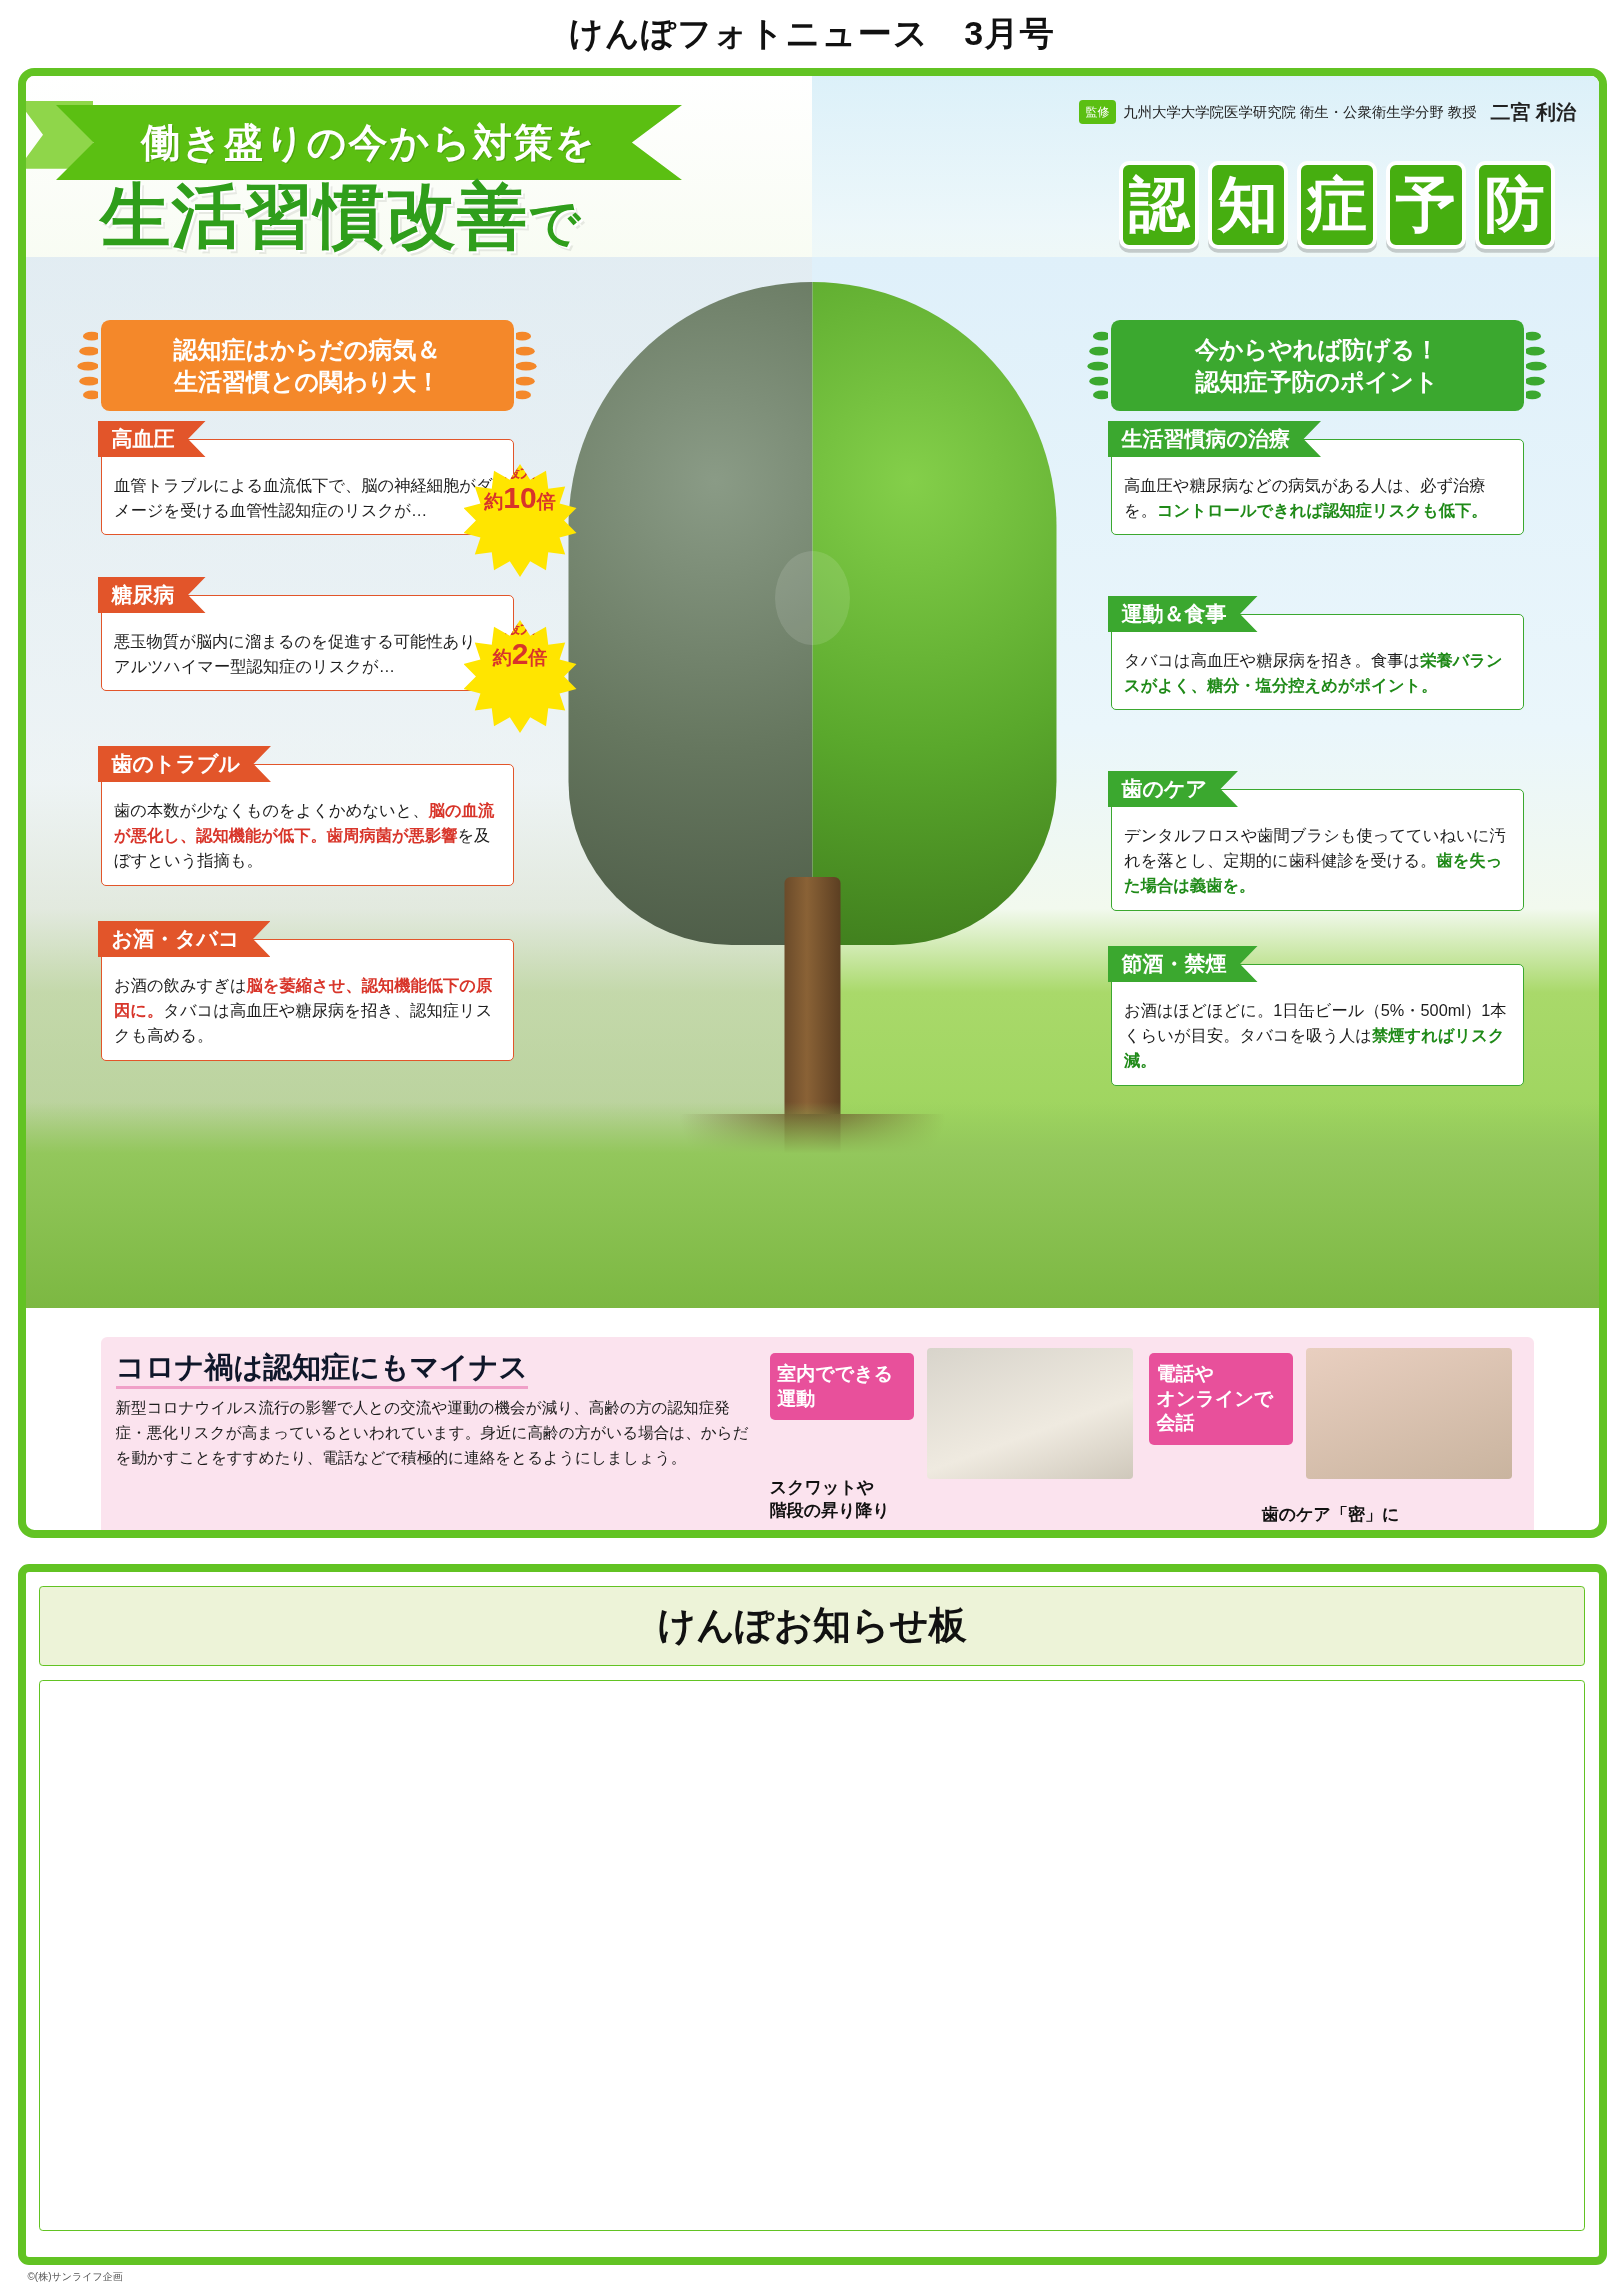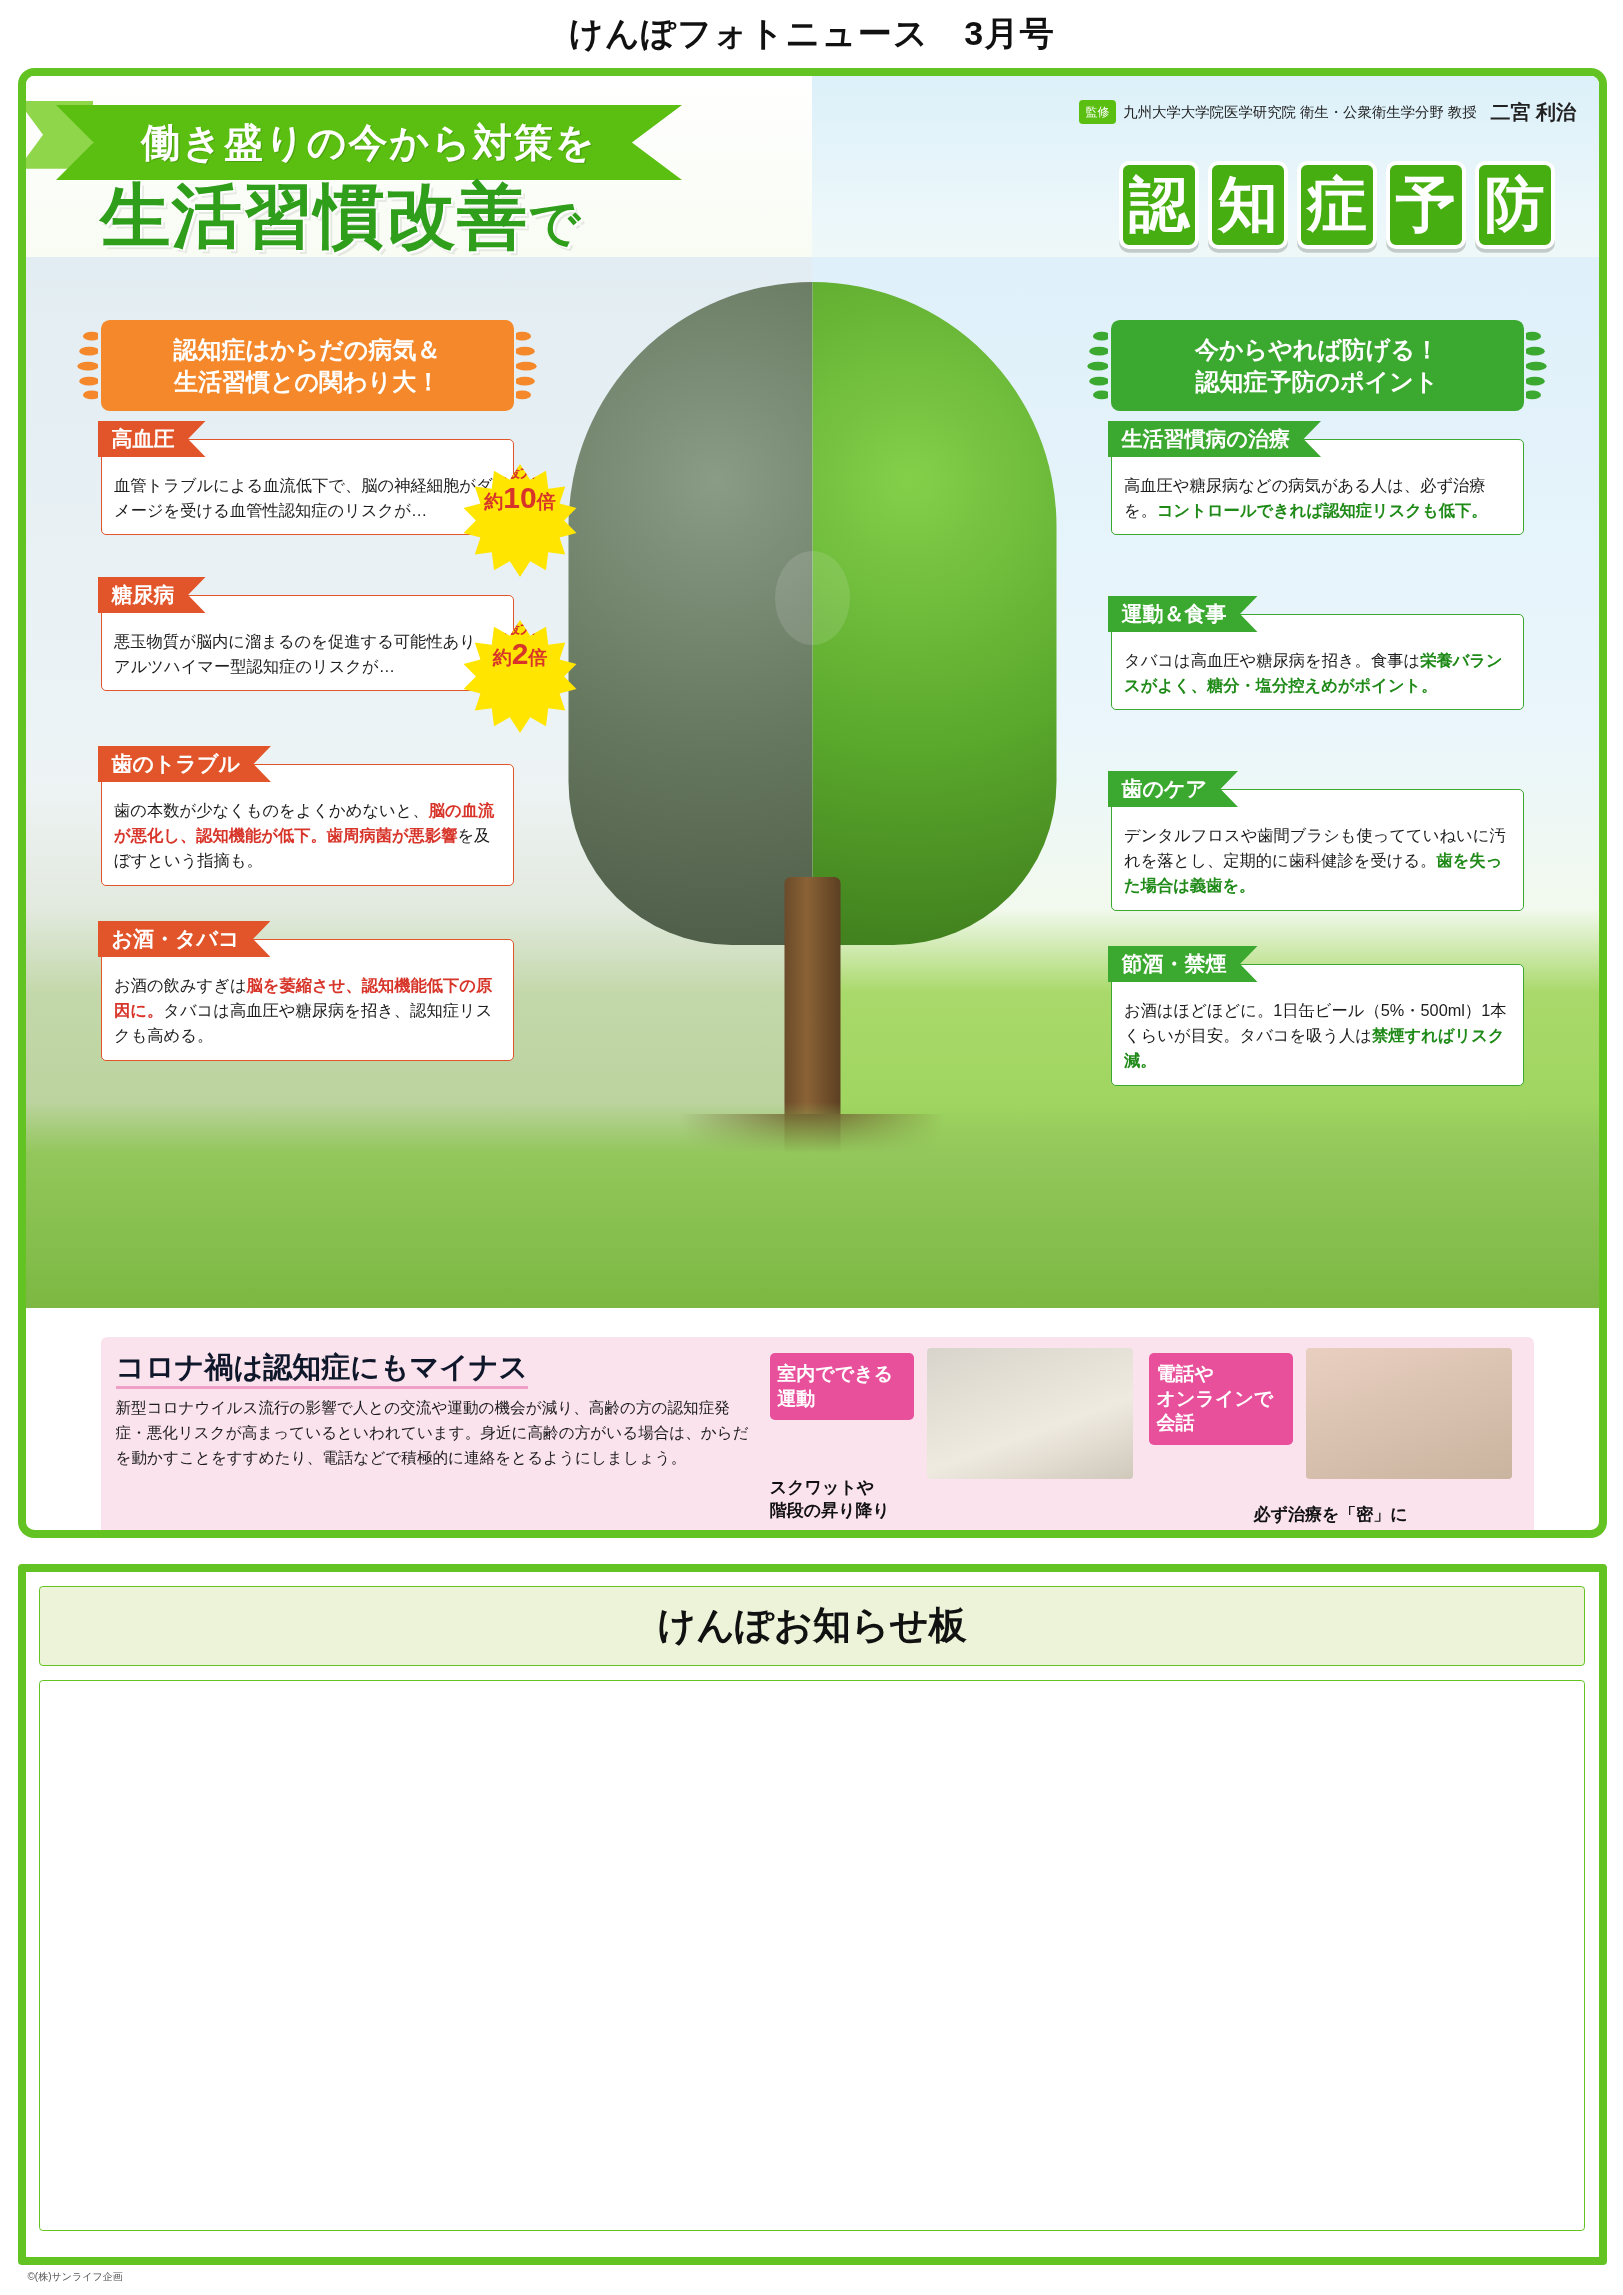"必ず治療を「密」に" div.caption { text: 必ず治療を -> 歯のケア }
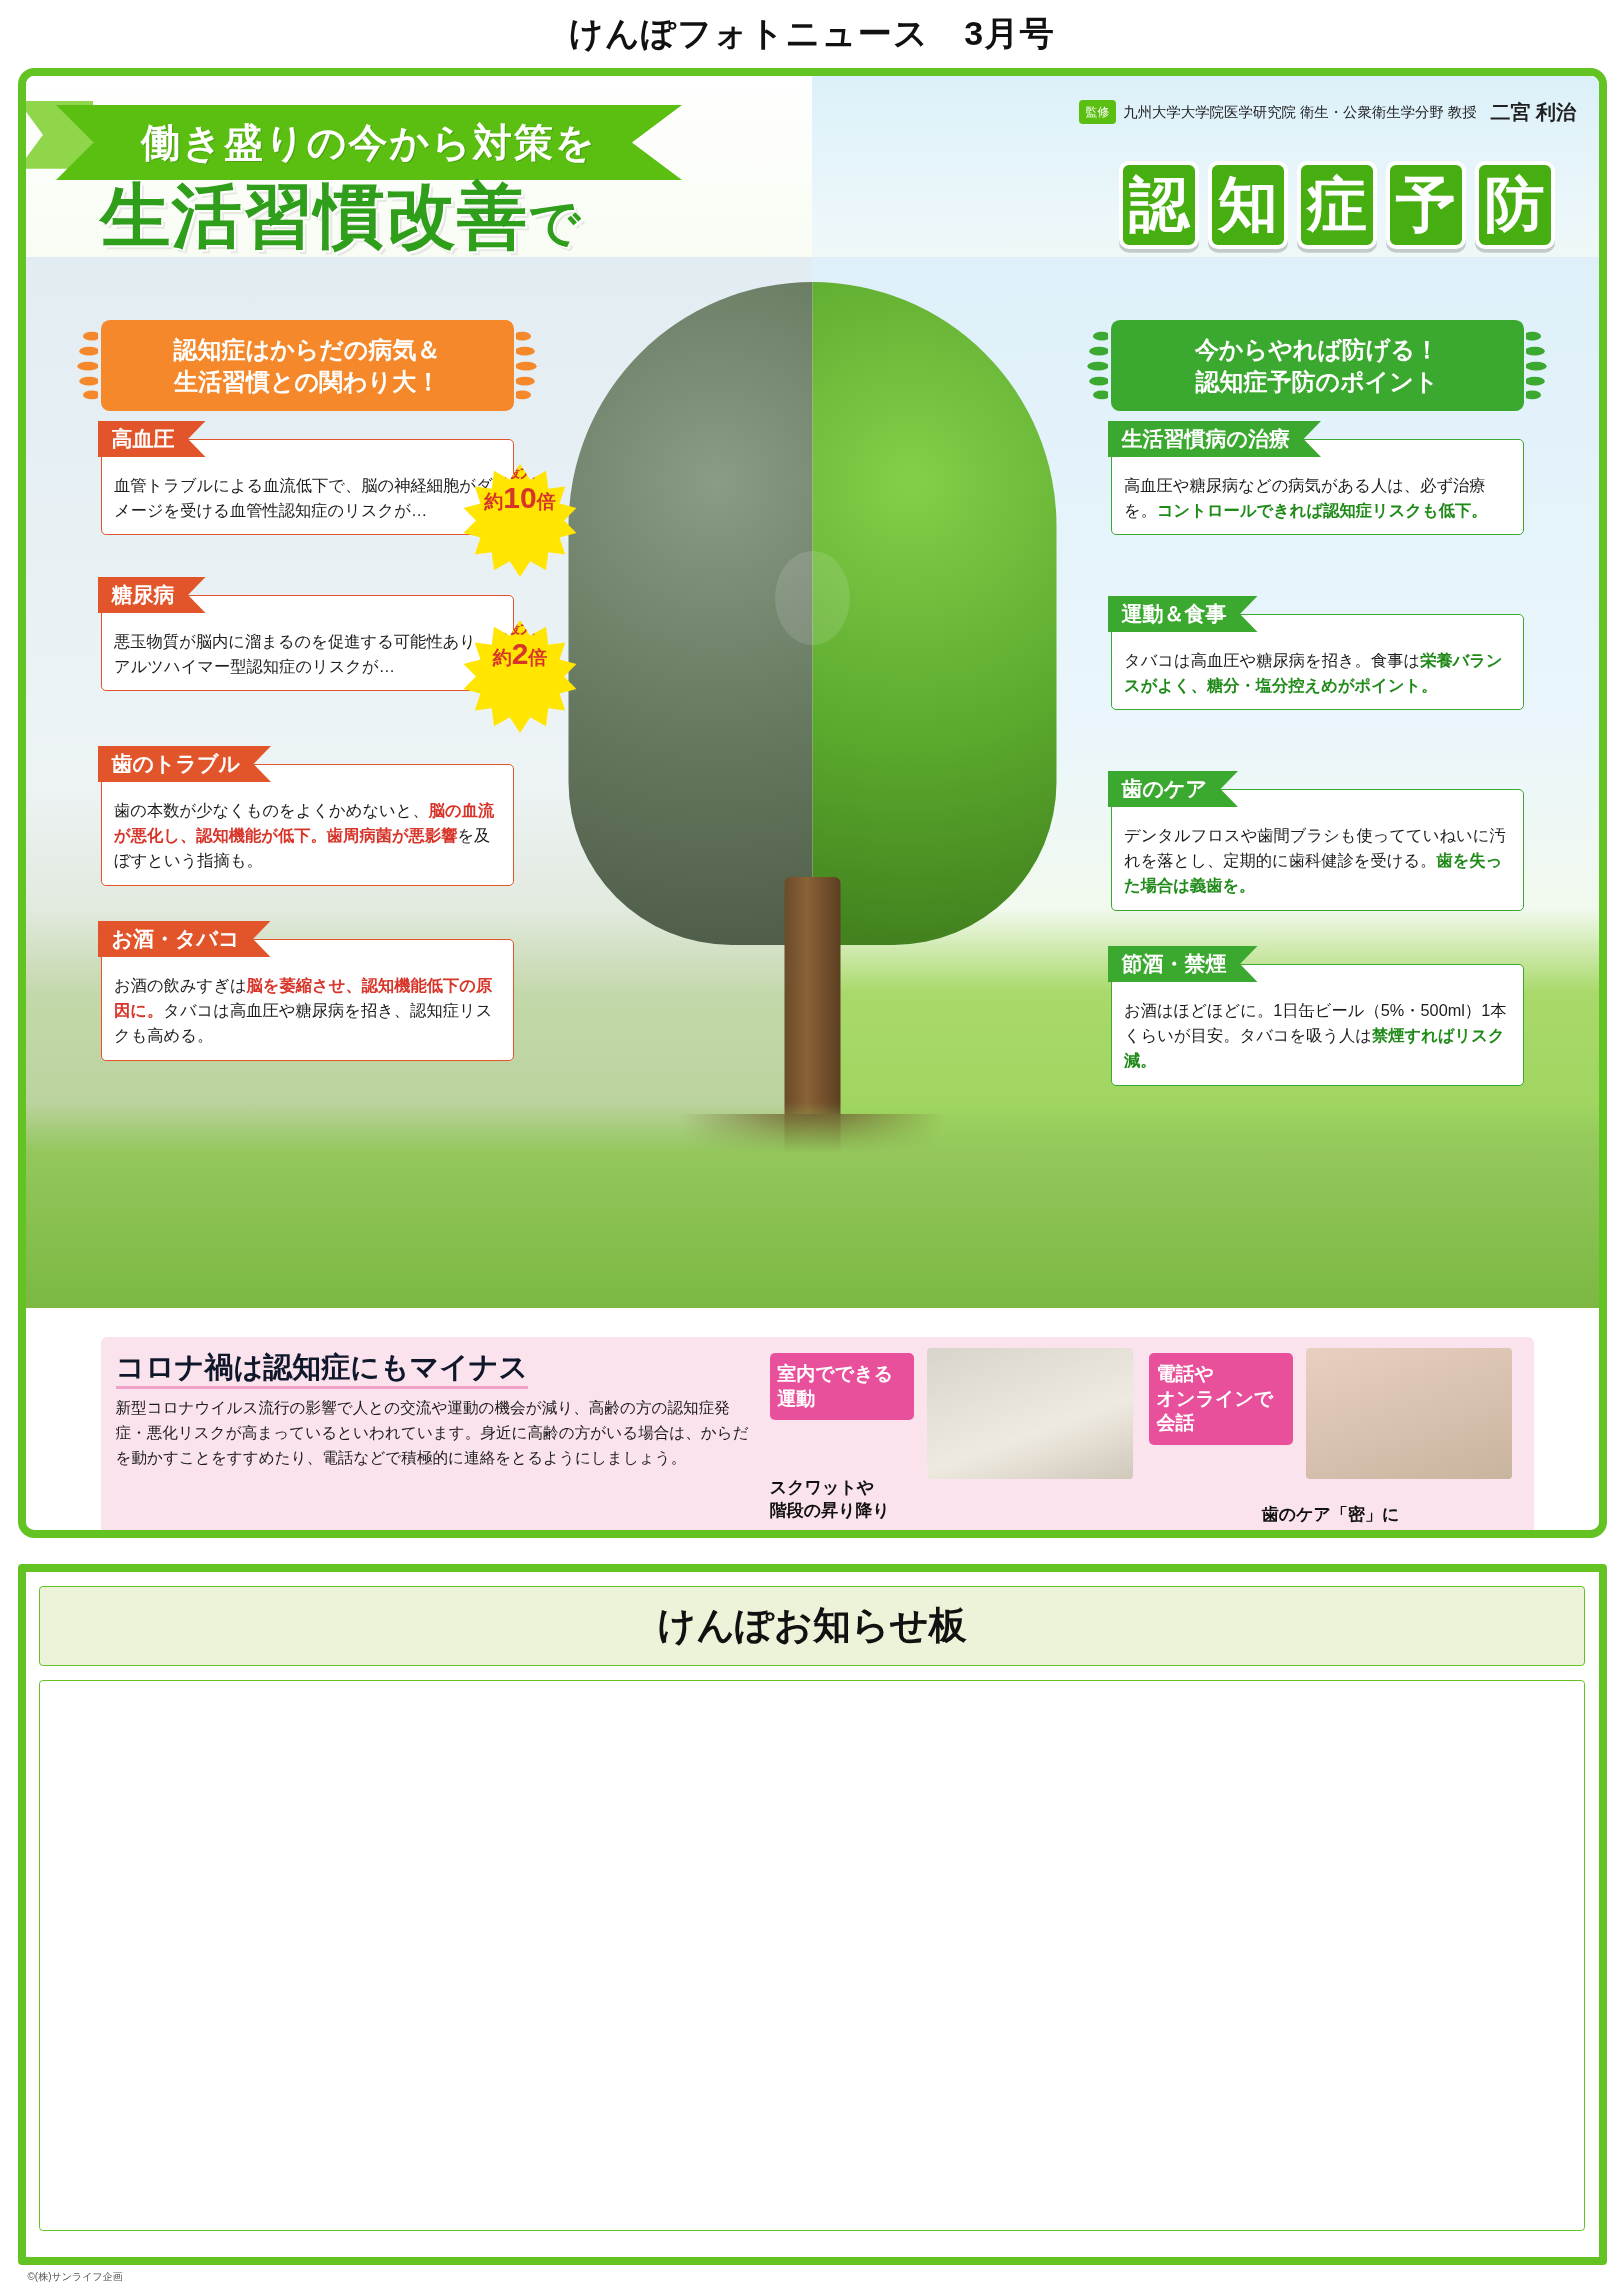"けんぽお知らせ板" .notice { border-radius: 4px -> 11px }
